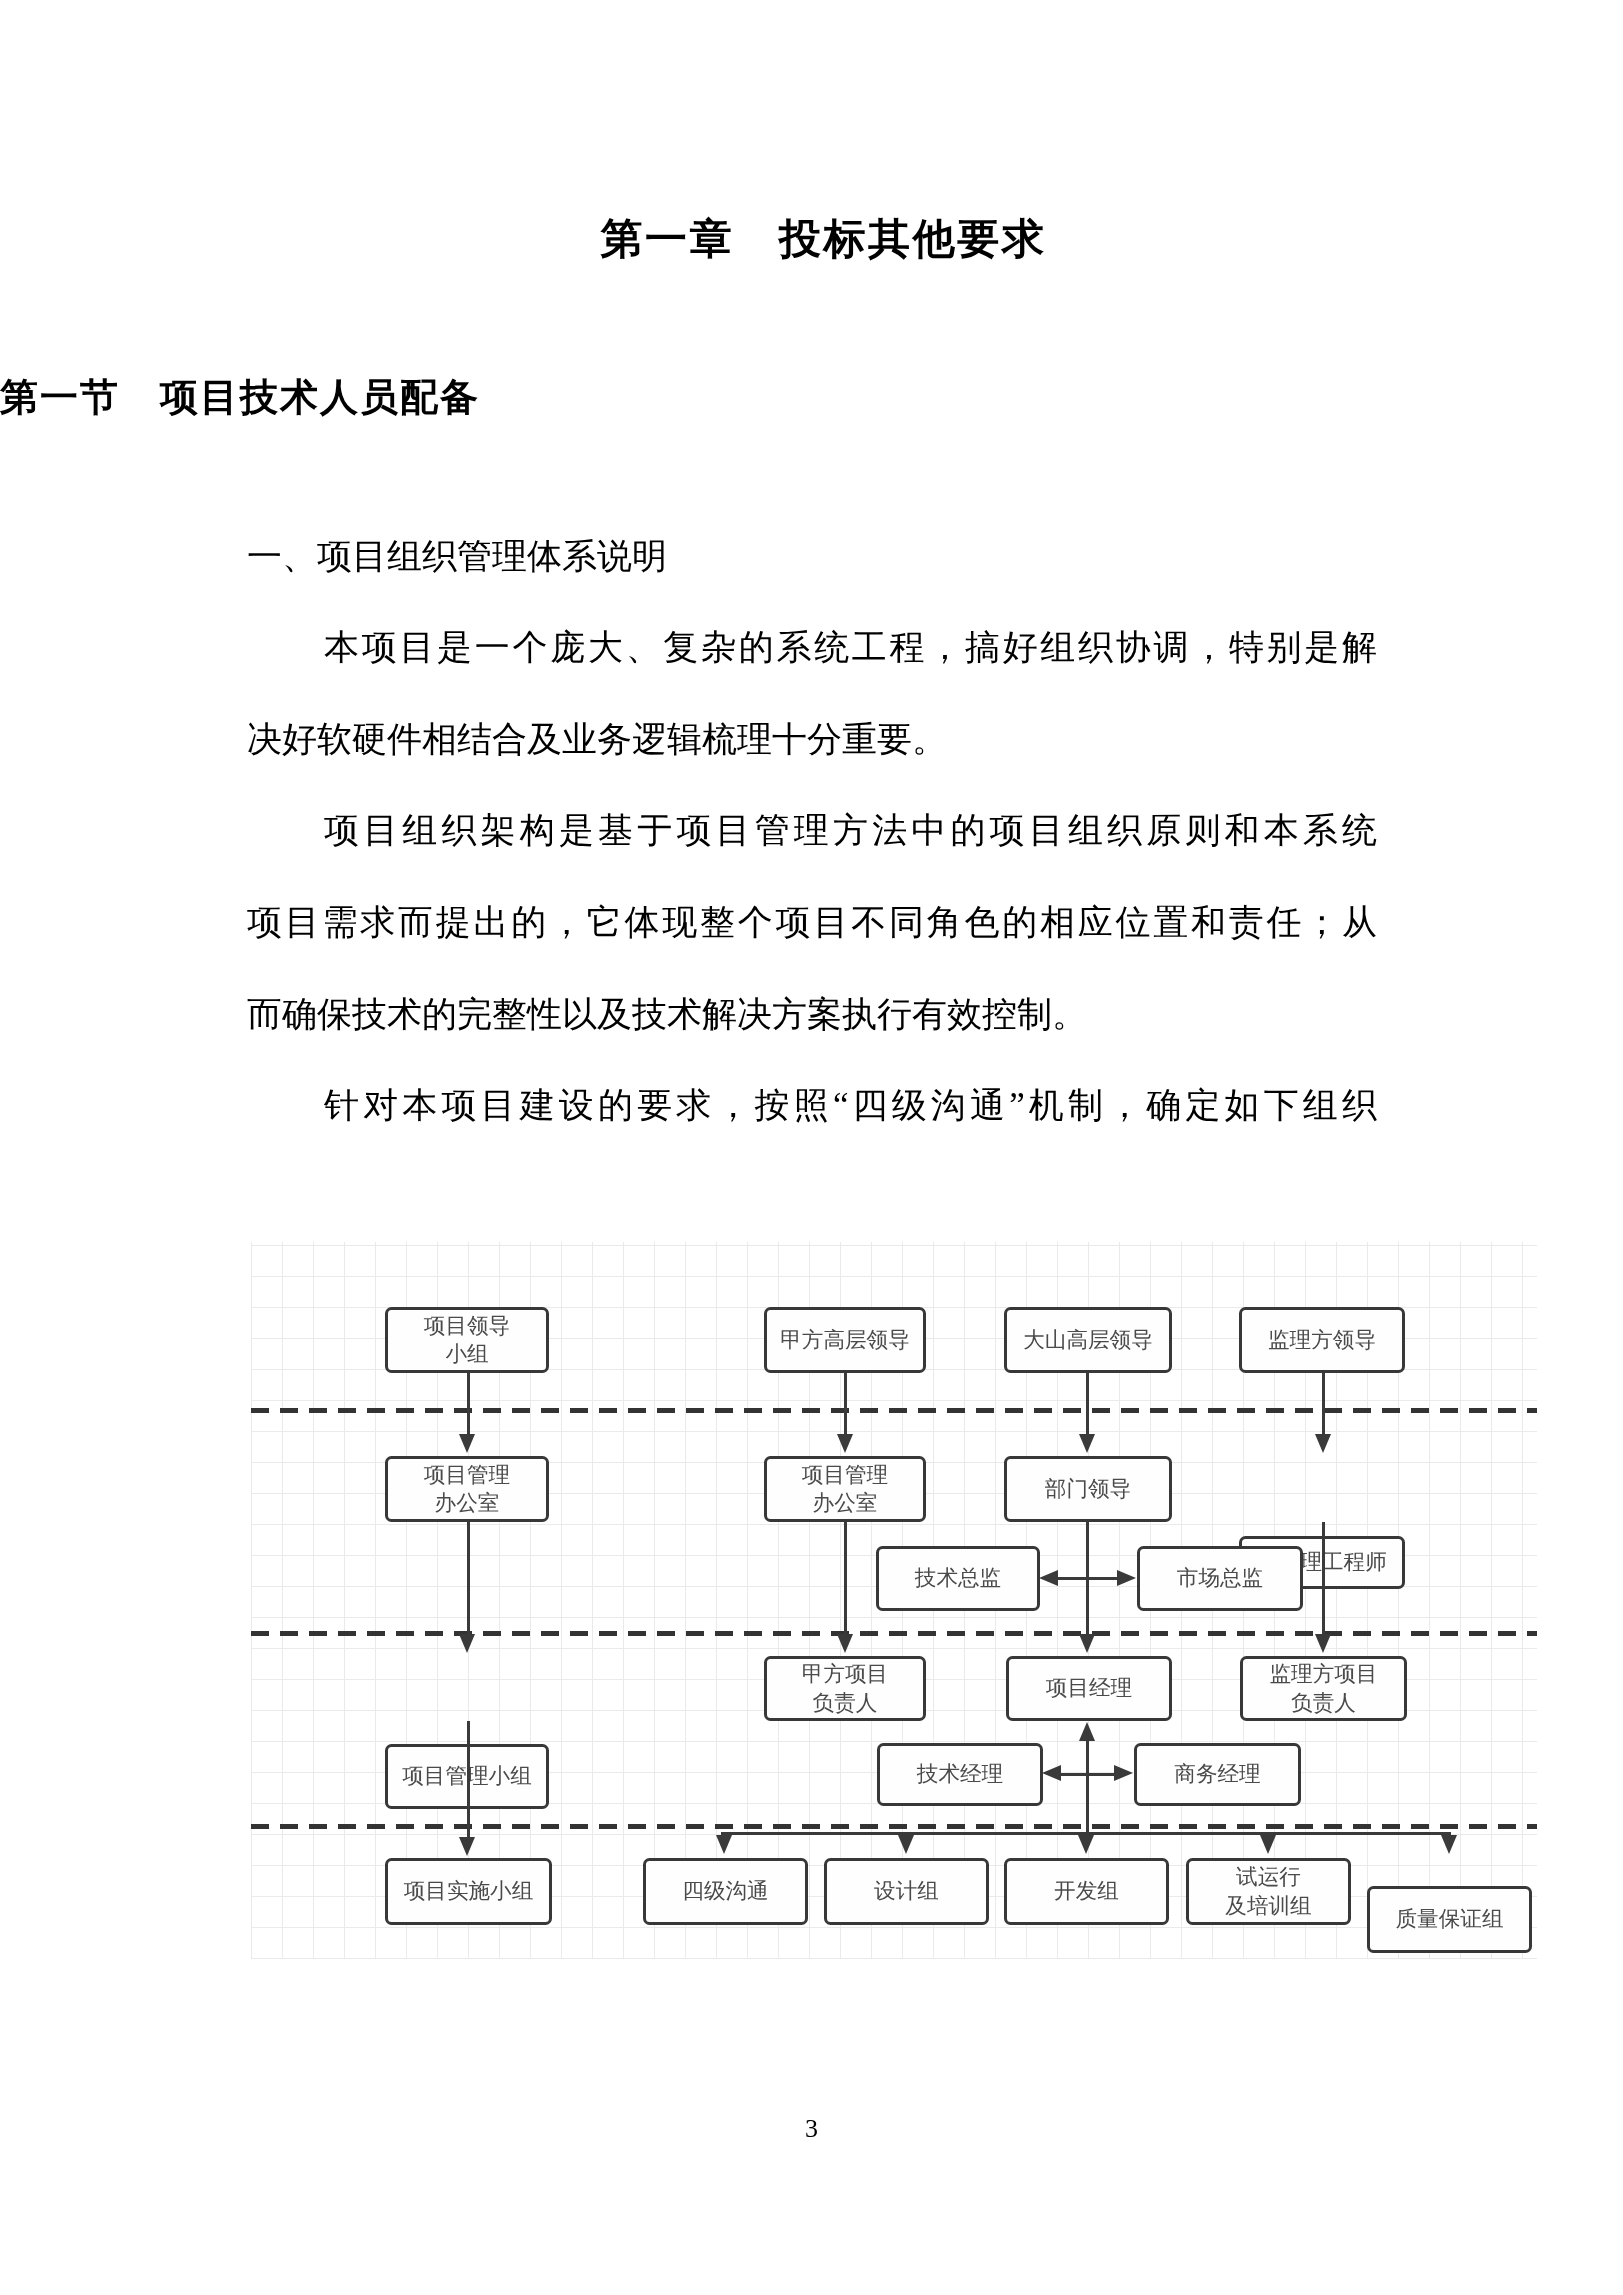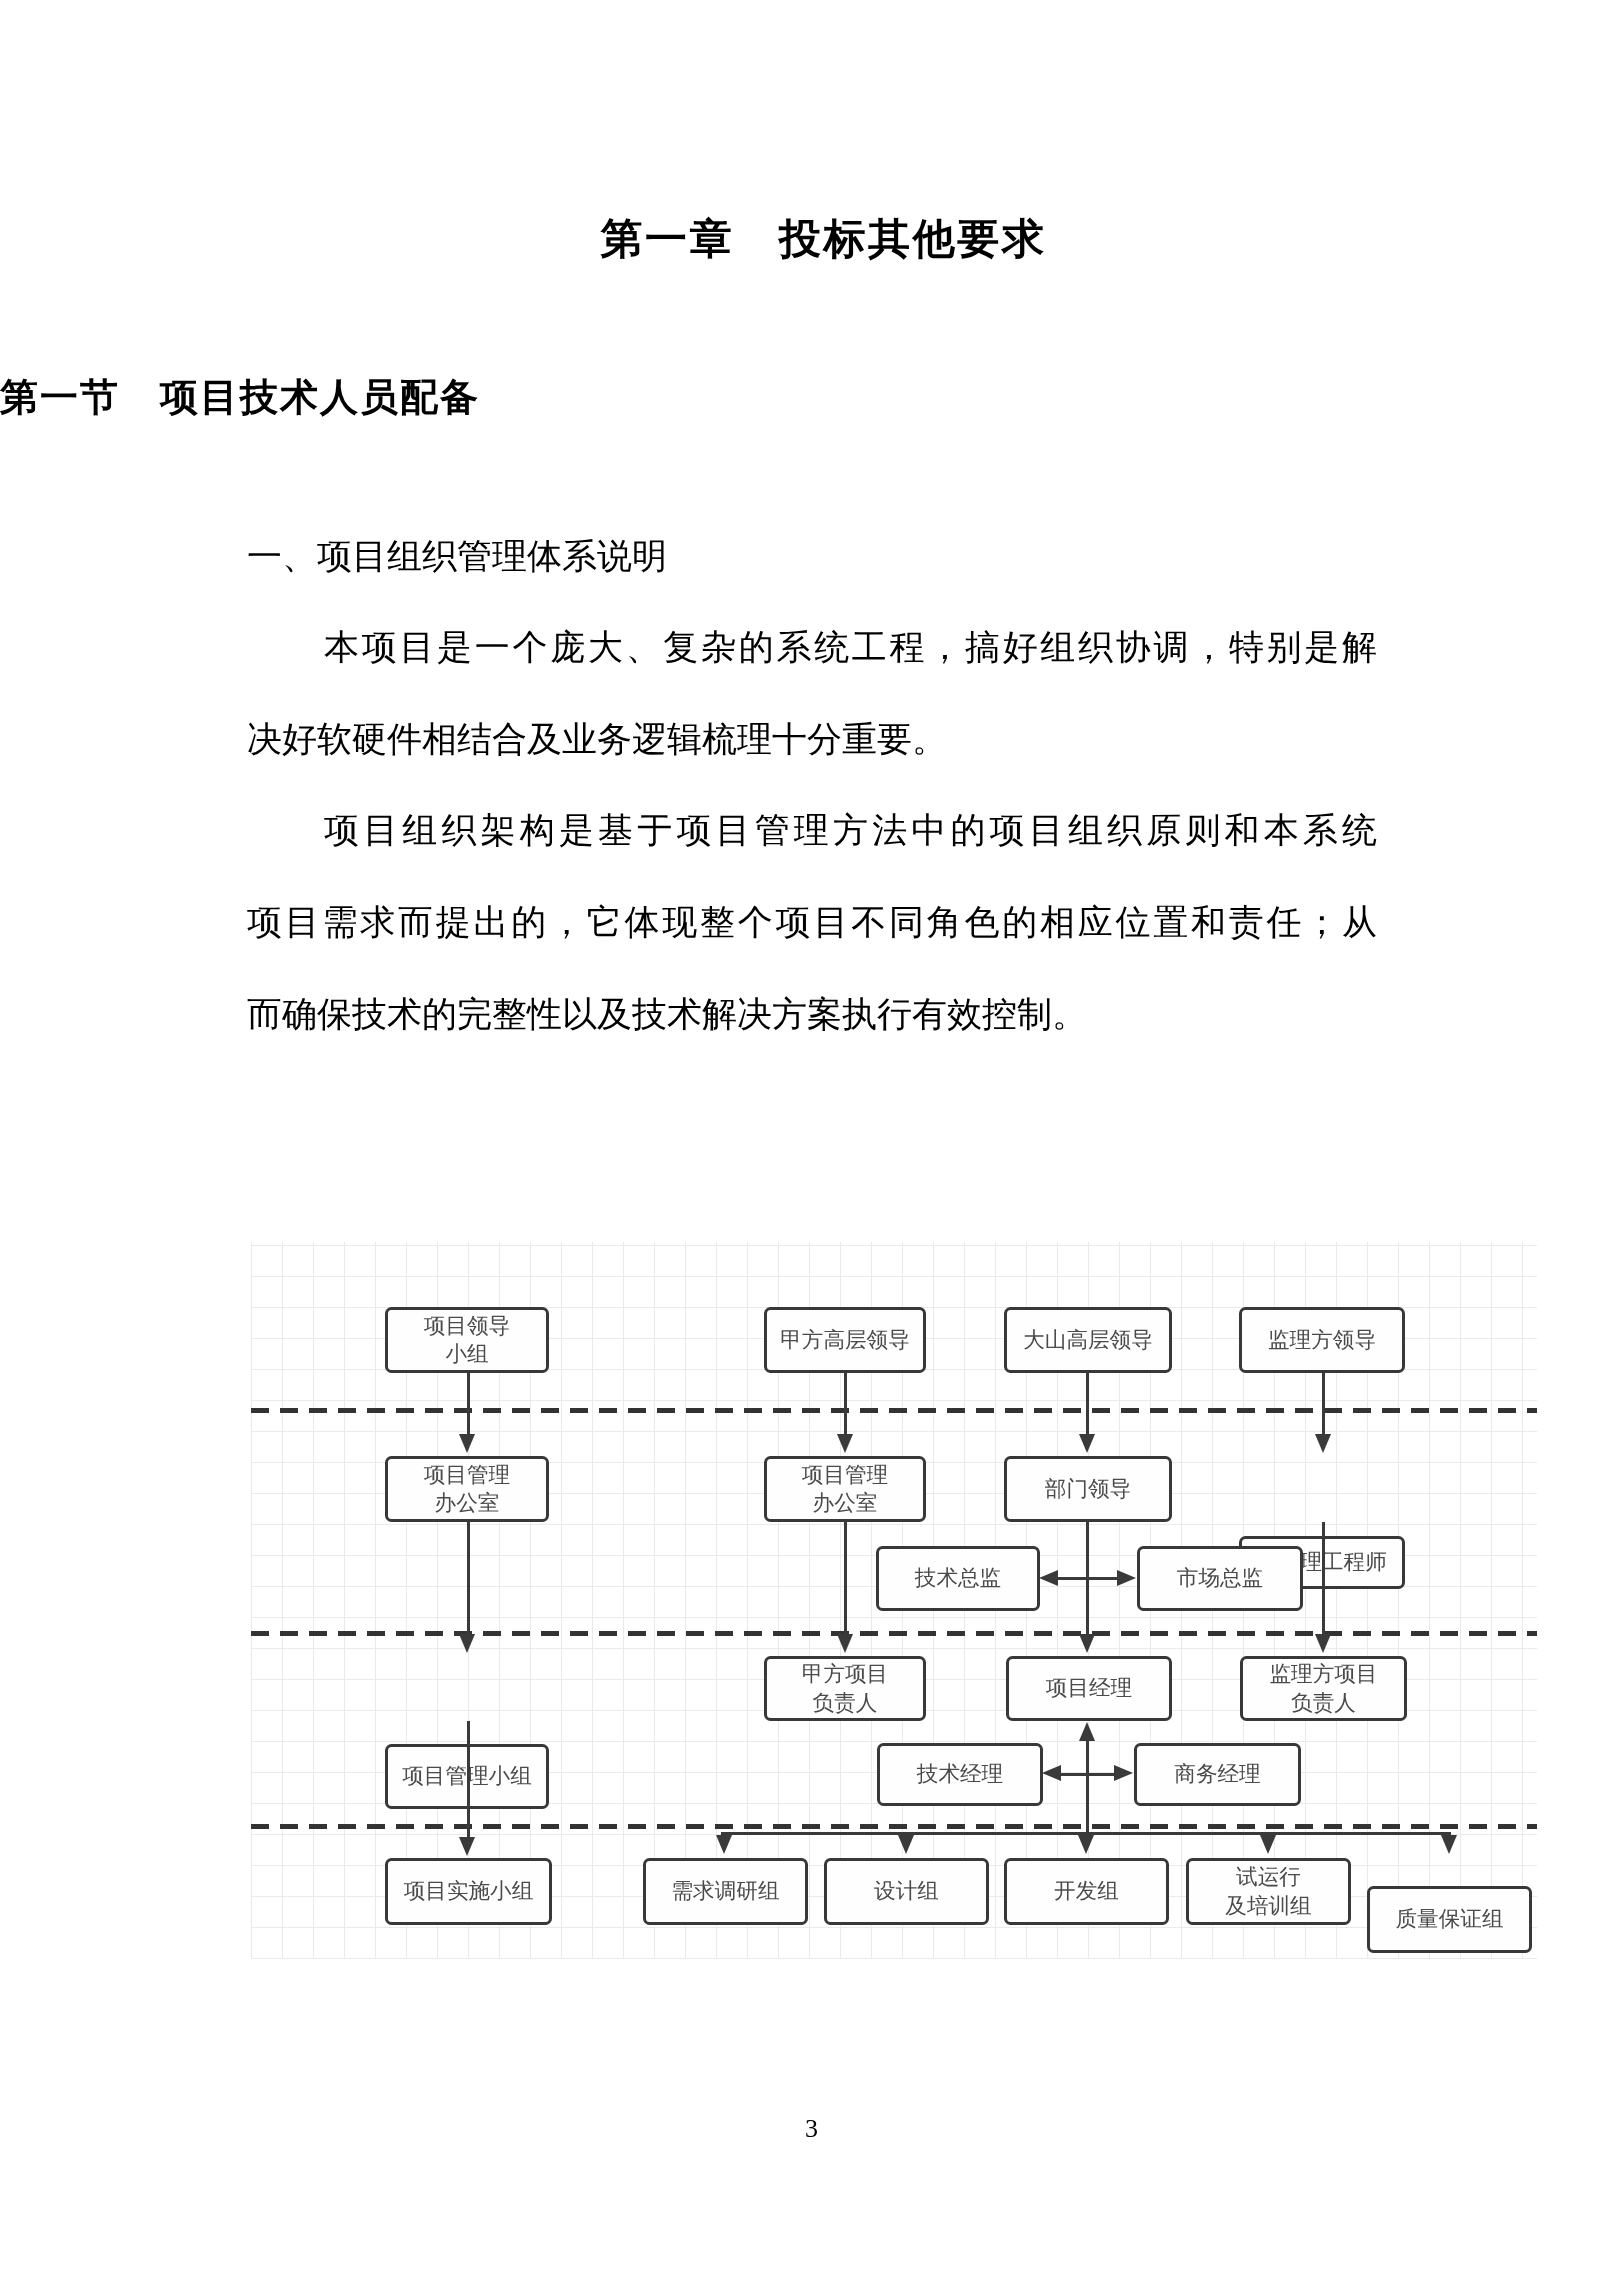"针对本项目建设的要求，按照“四级沟通”机制，确定如下组织" div.bline { html: none -> <div>针对本项目建设的要求，按照“四级沟通”机制，确定如下组织</div> }
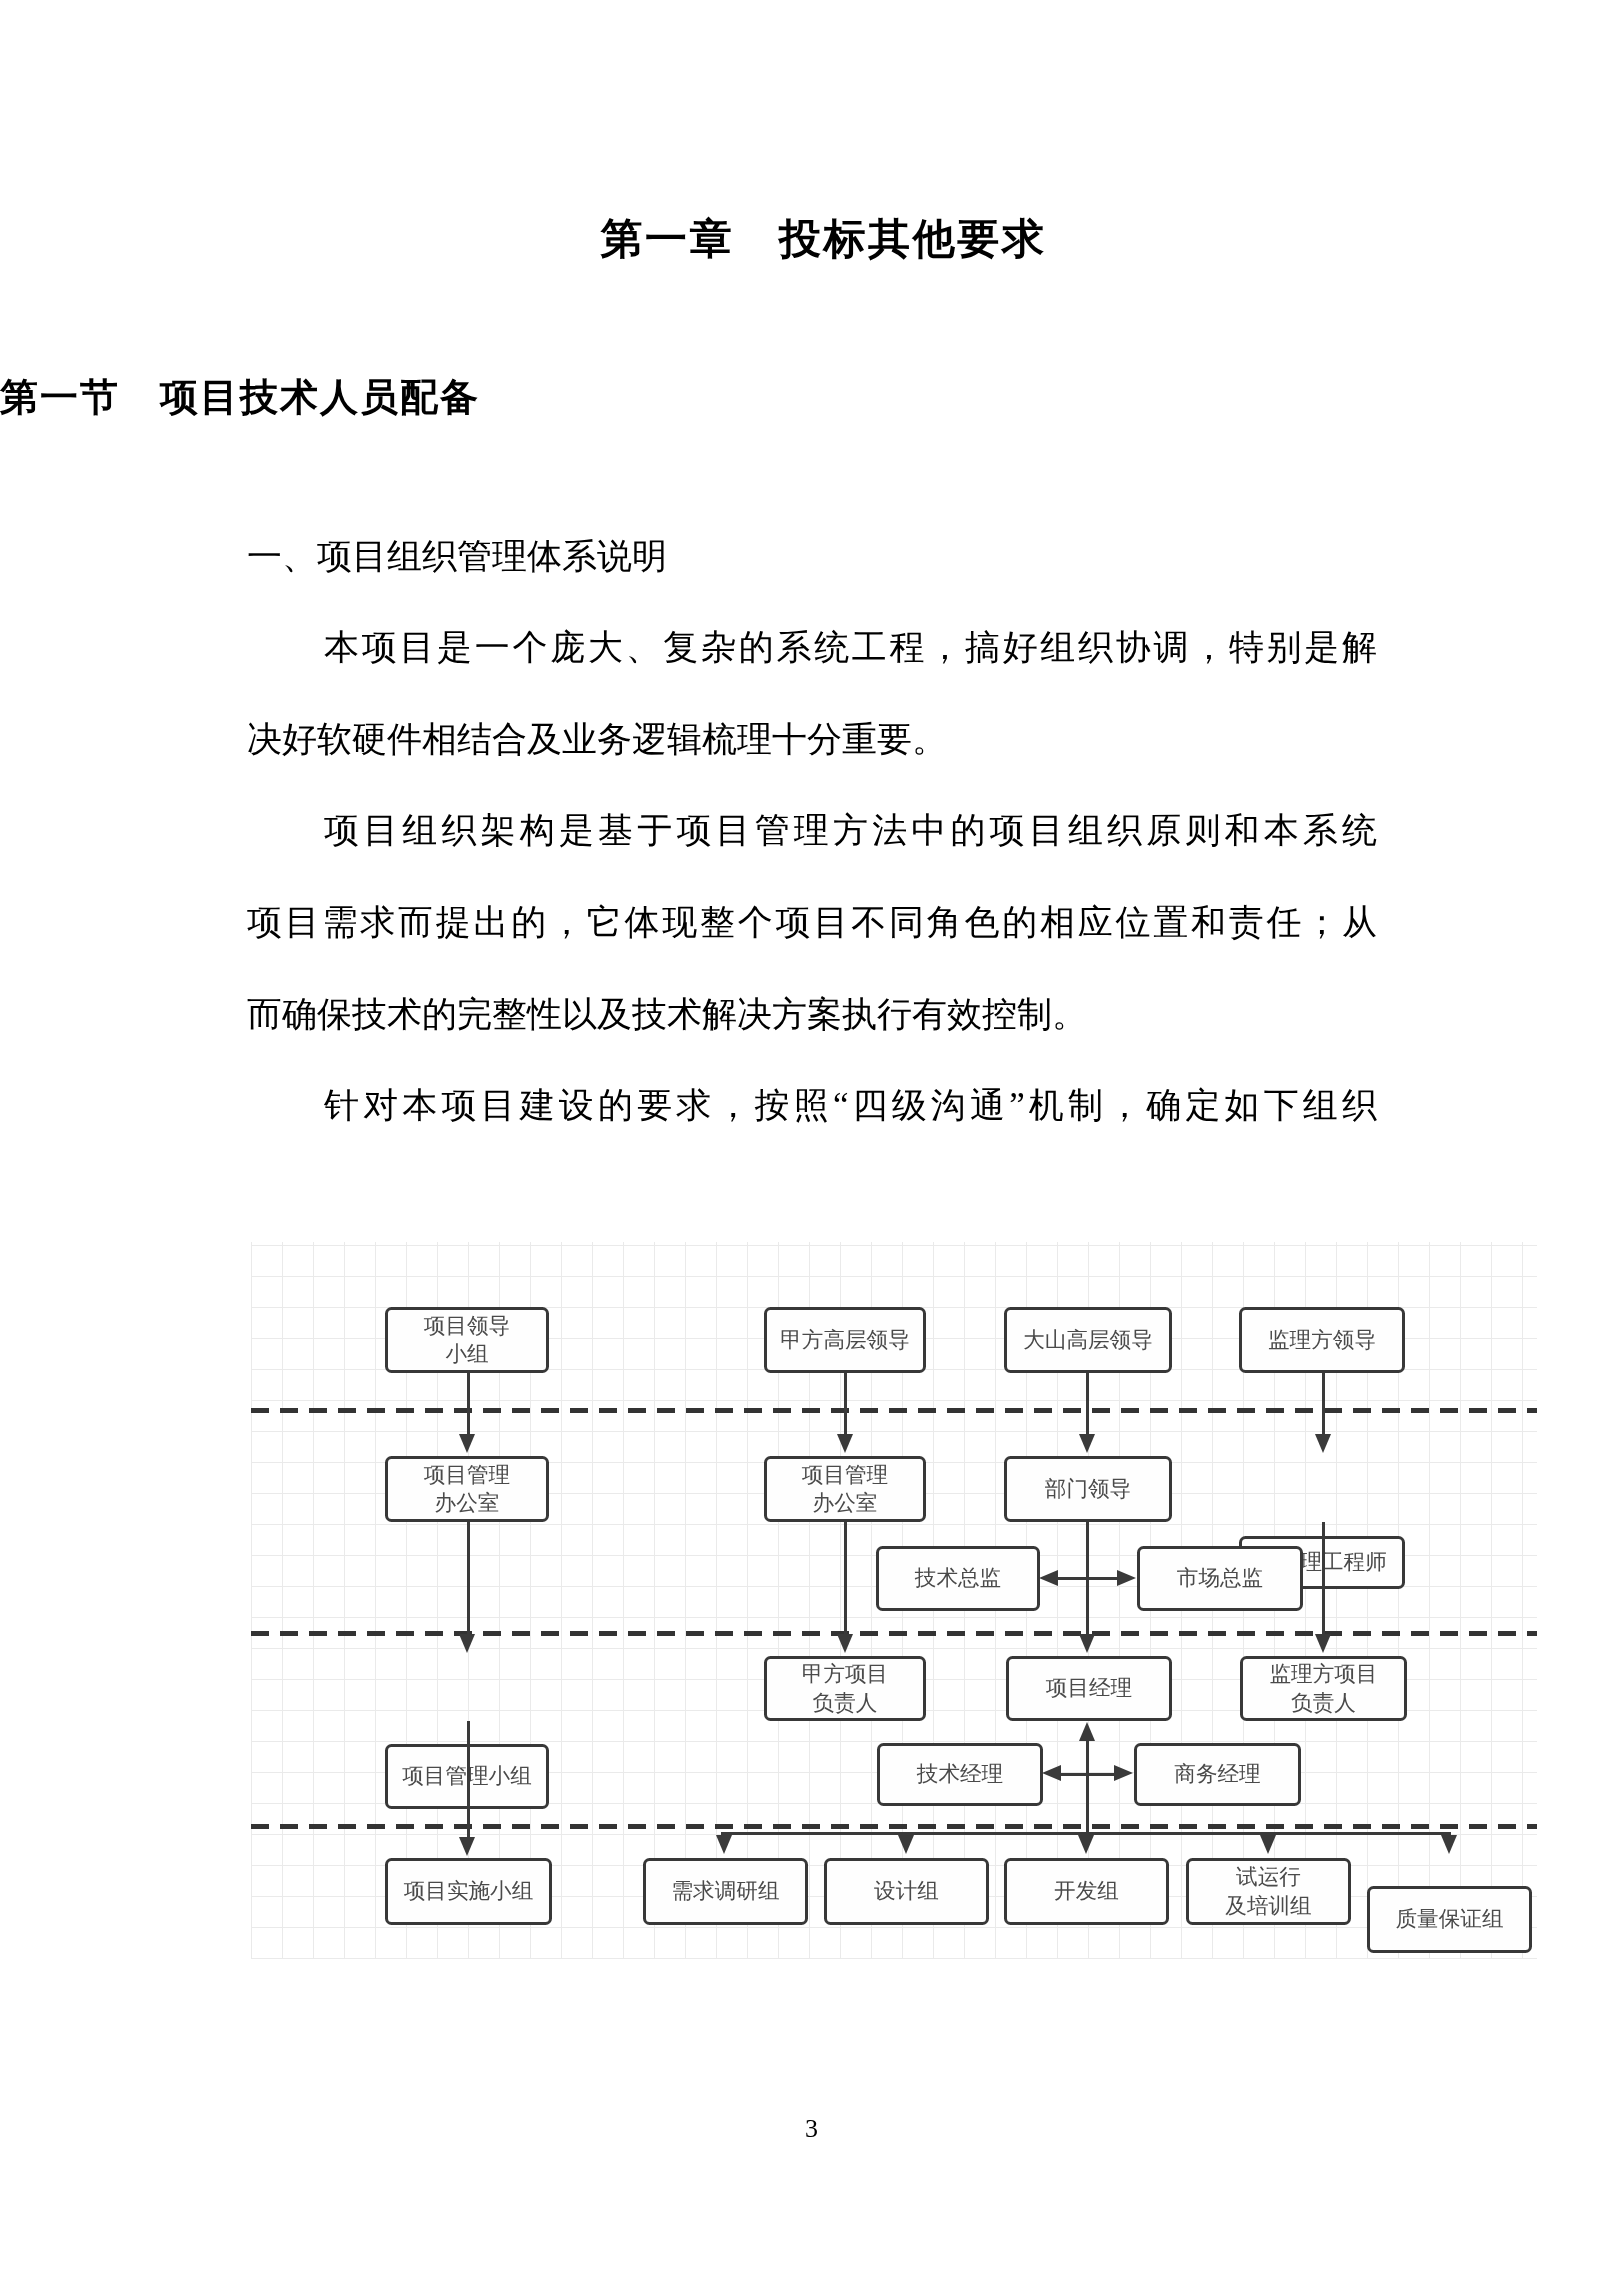"需求调研组" div.obox { text: 需求调研组 -> 四级沟通 }
